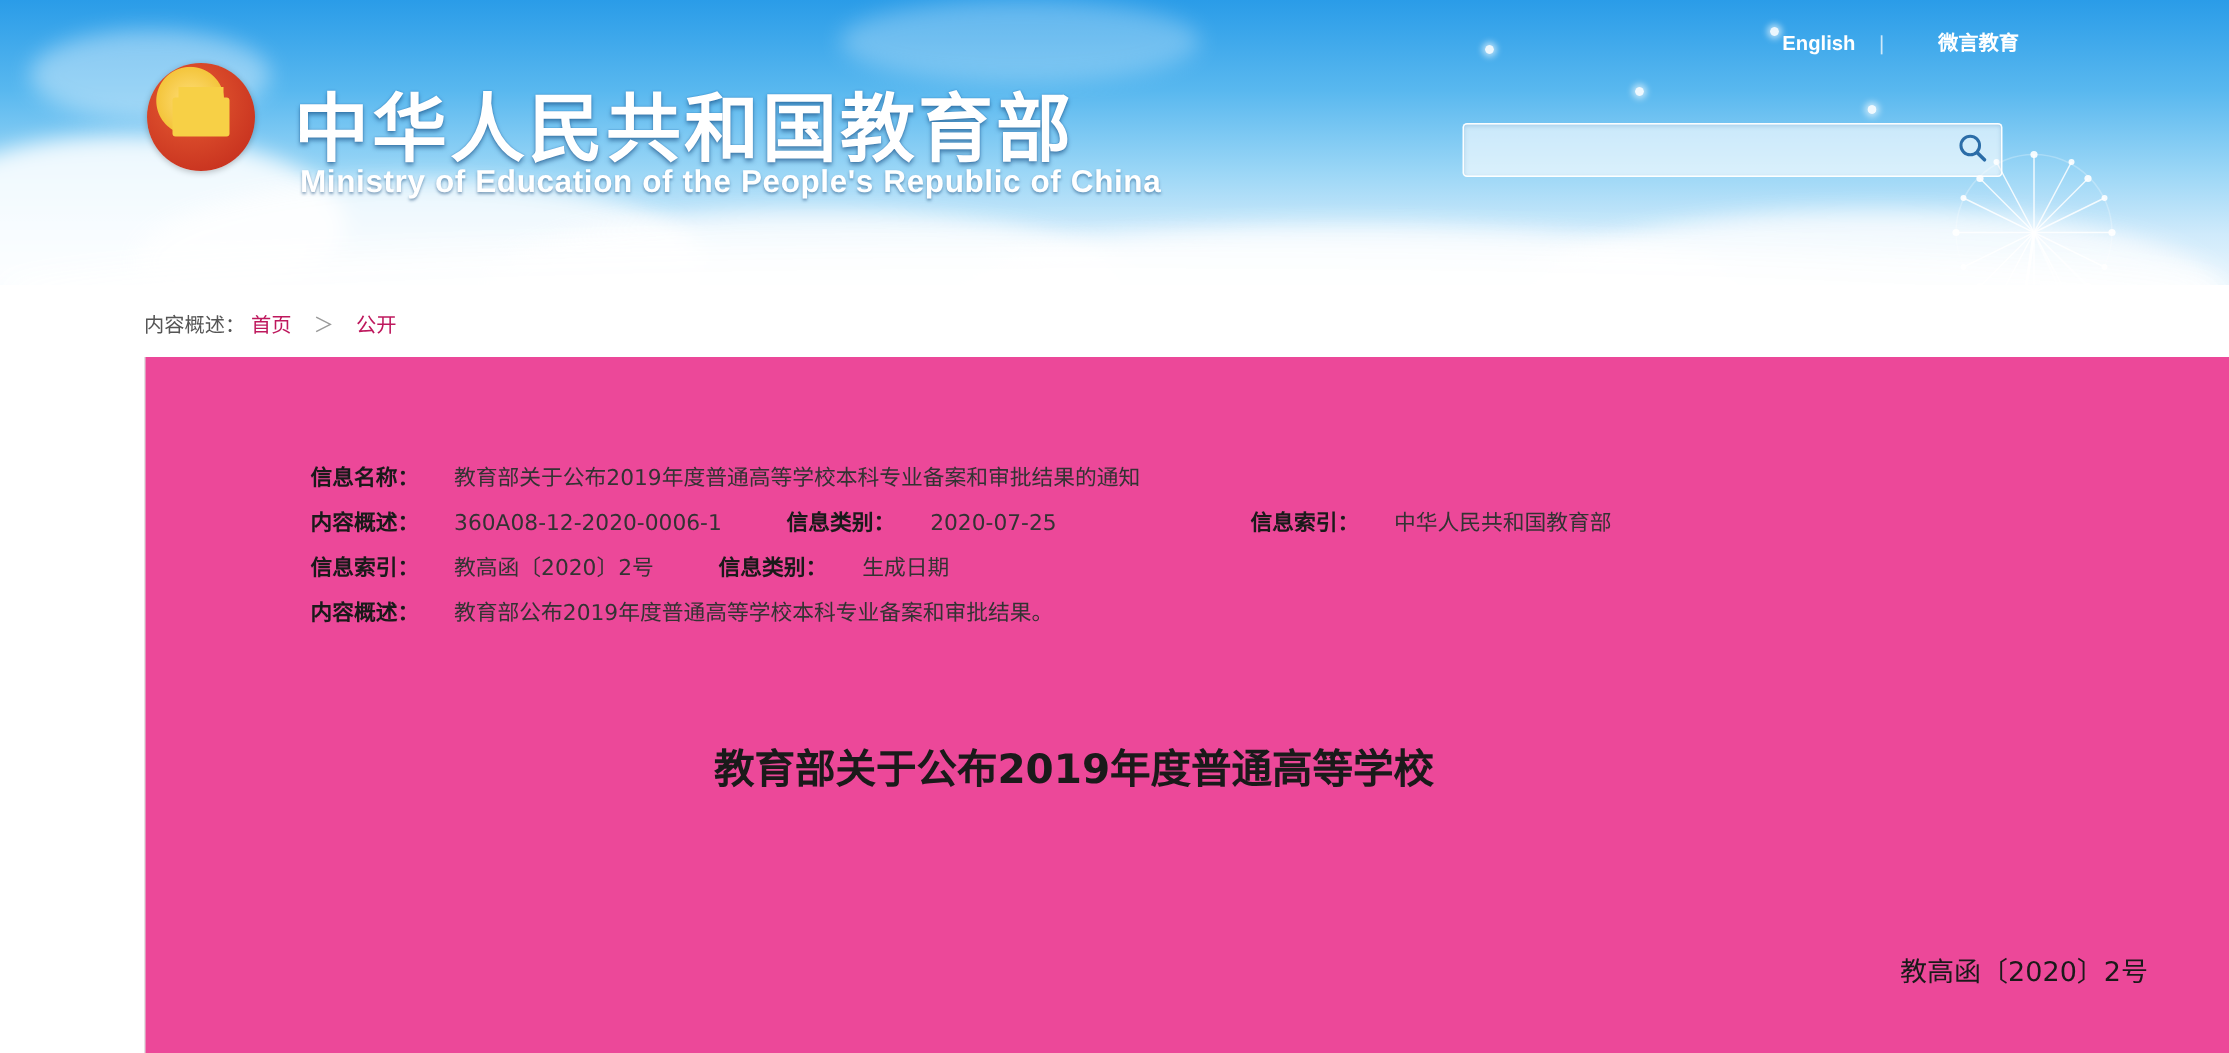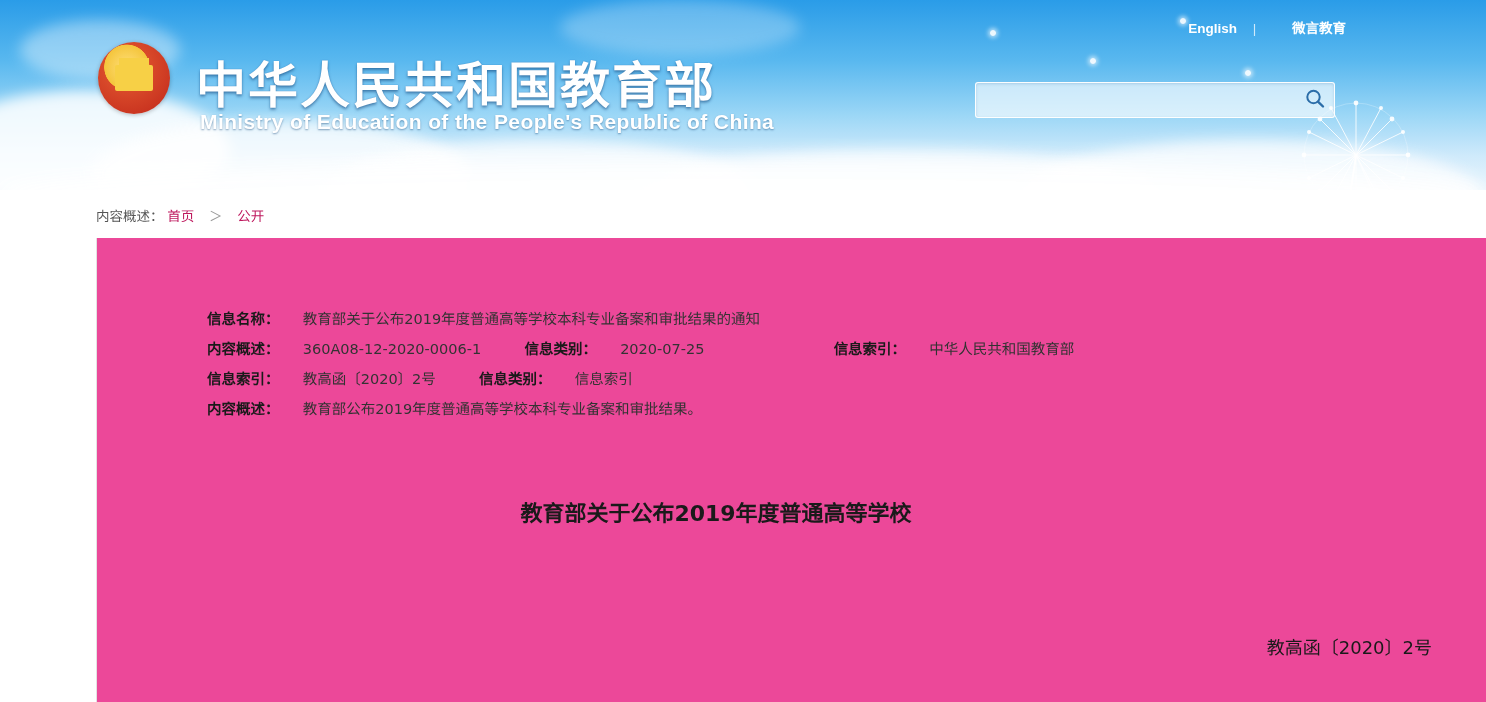"信息索引" span.meta-val { text: 信息索引 -> 生成日期 }
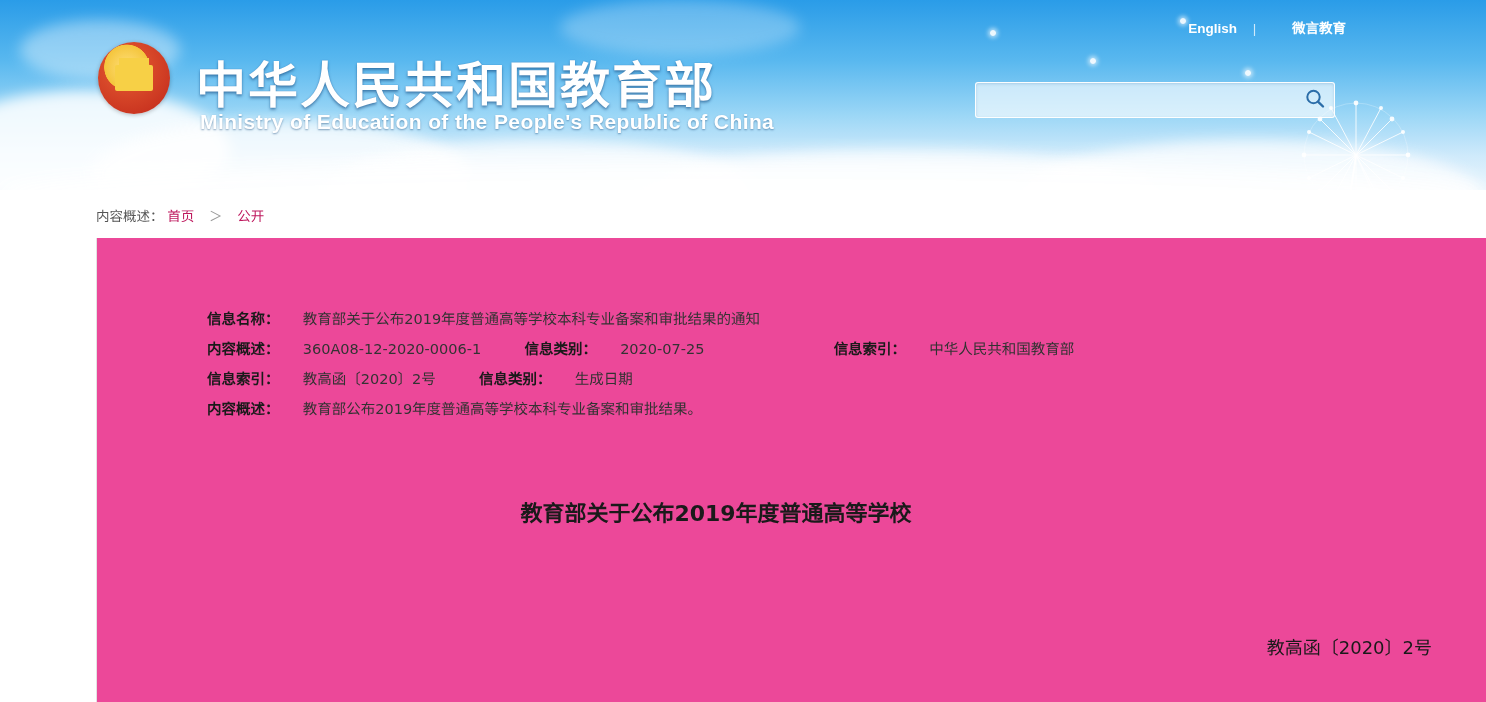"教育部关于公布2019年度普通高等学校" .doc-title { font-size: 22px -> 27px }
